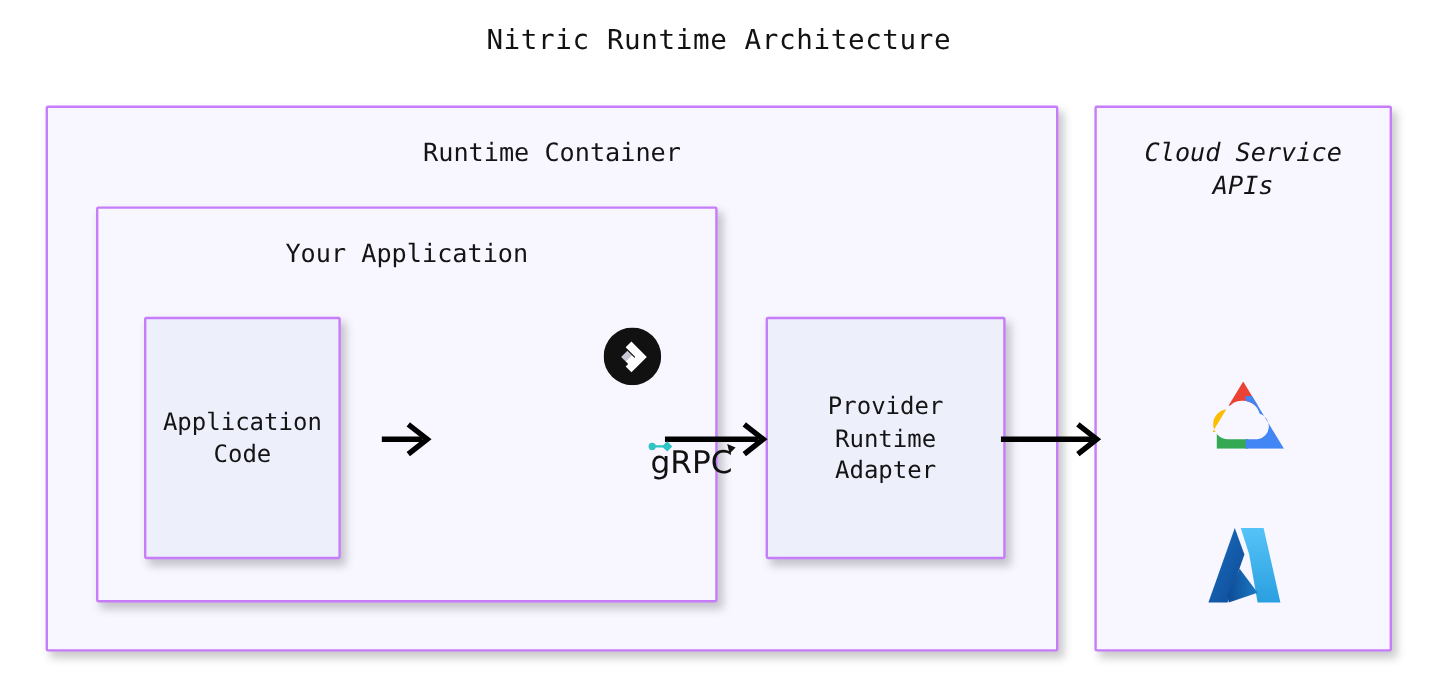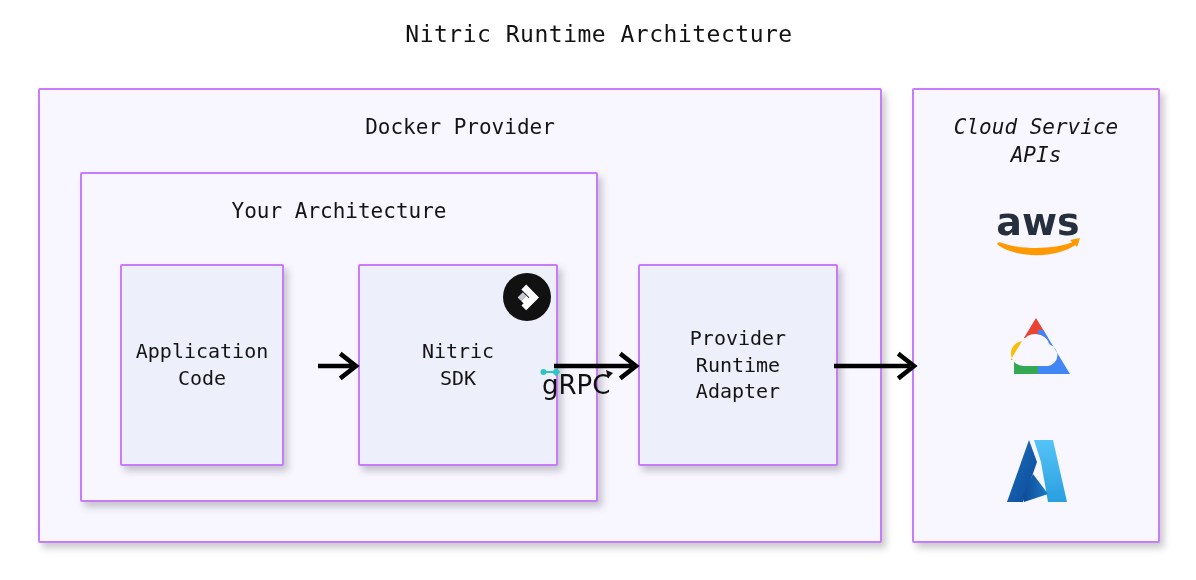"Docker Provider" div.box-label { text: Docker Provider -> Runtime Container }
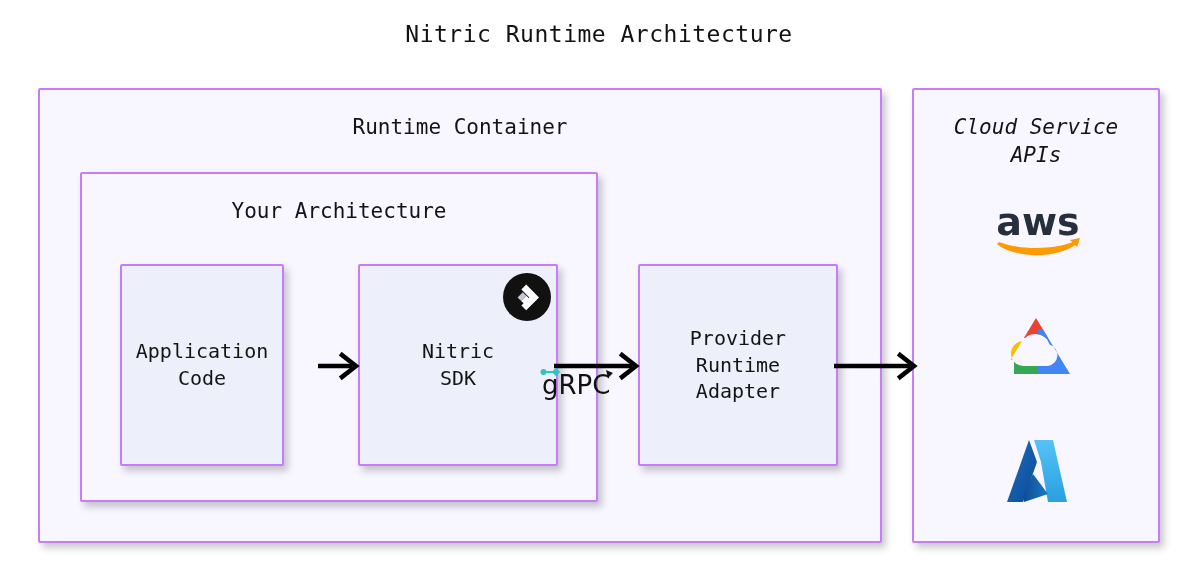"Your Architecture" div.box-label { text: Architecture -> Application }
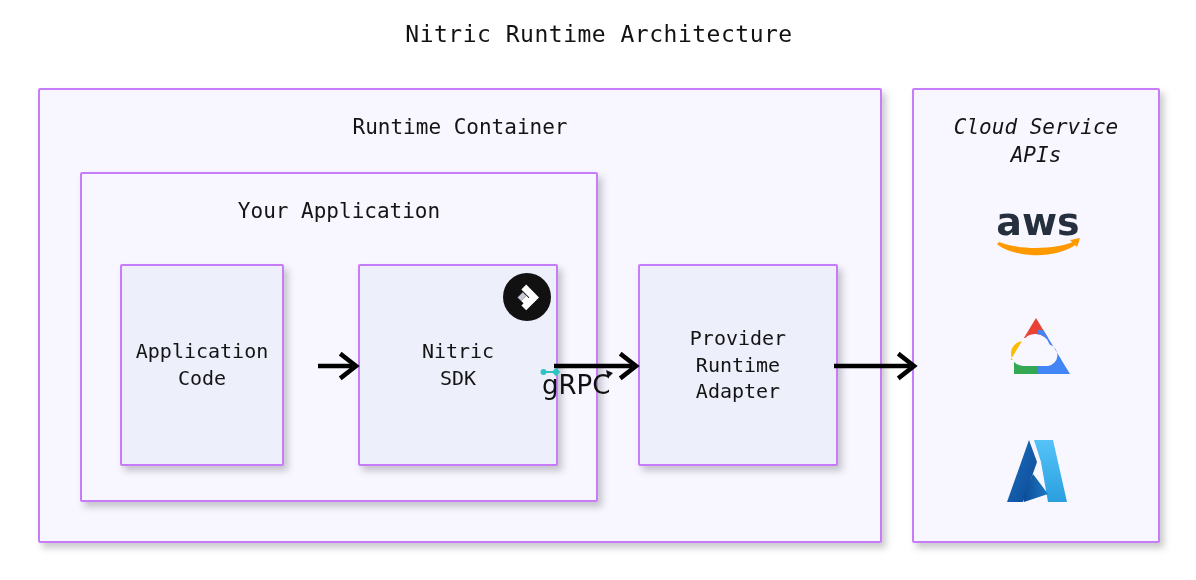"aws" div.cloud-logo { html: <div> <svg> <text>aws</text> <path></path> <path></path> </svg> </div> -> none }
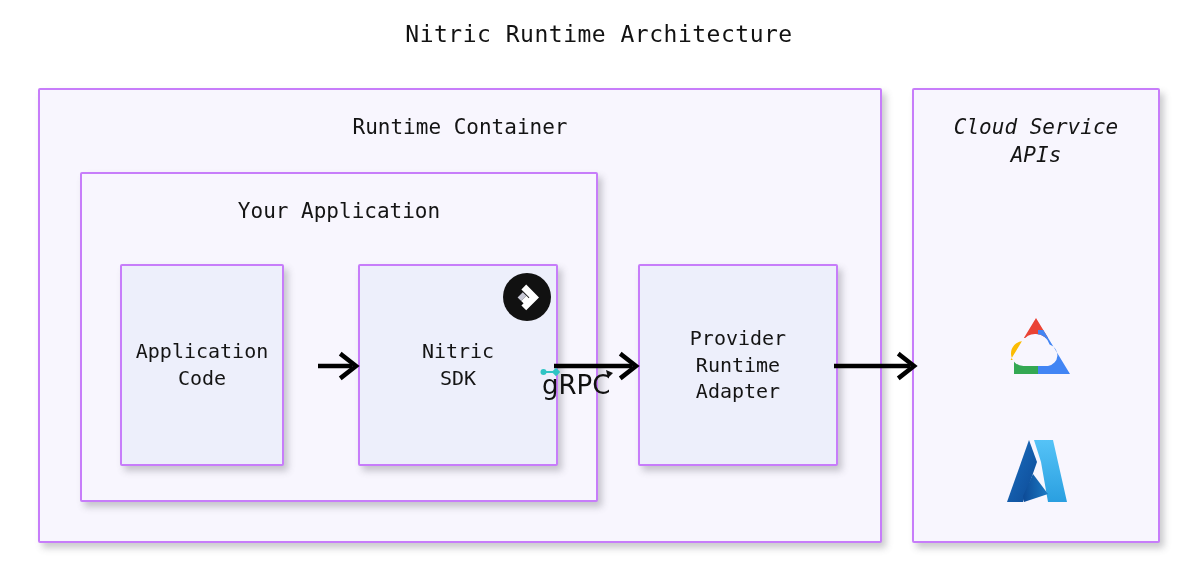"Nitric" div.box { html: <div> <div>Nitric SDK</div> </div> -> none }
